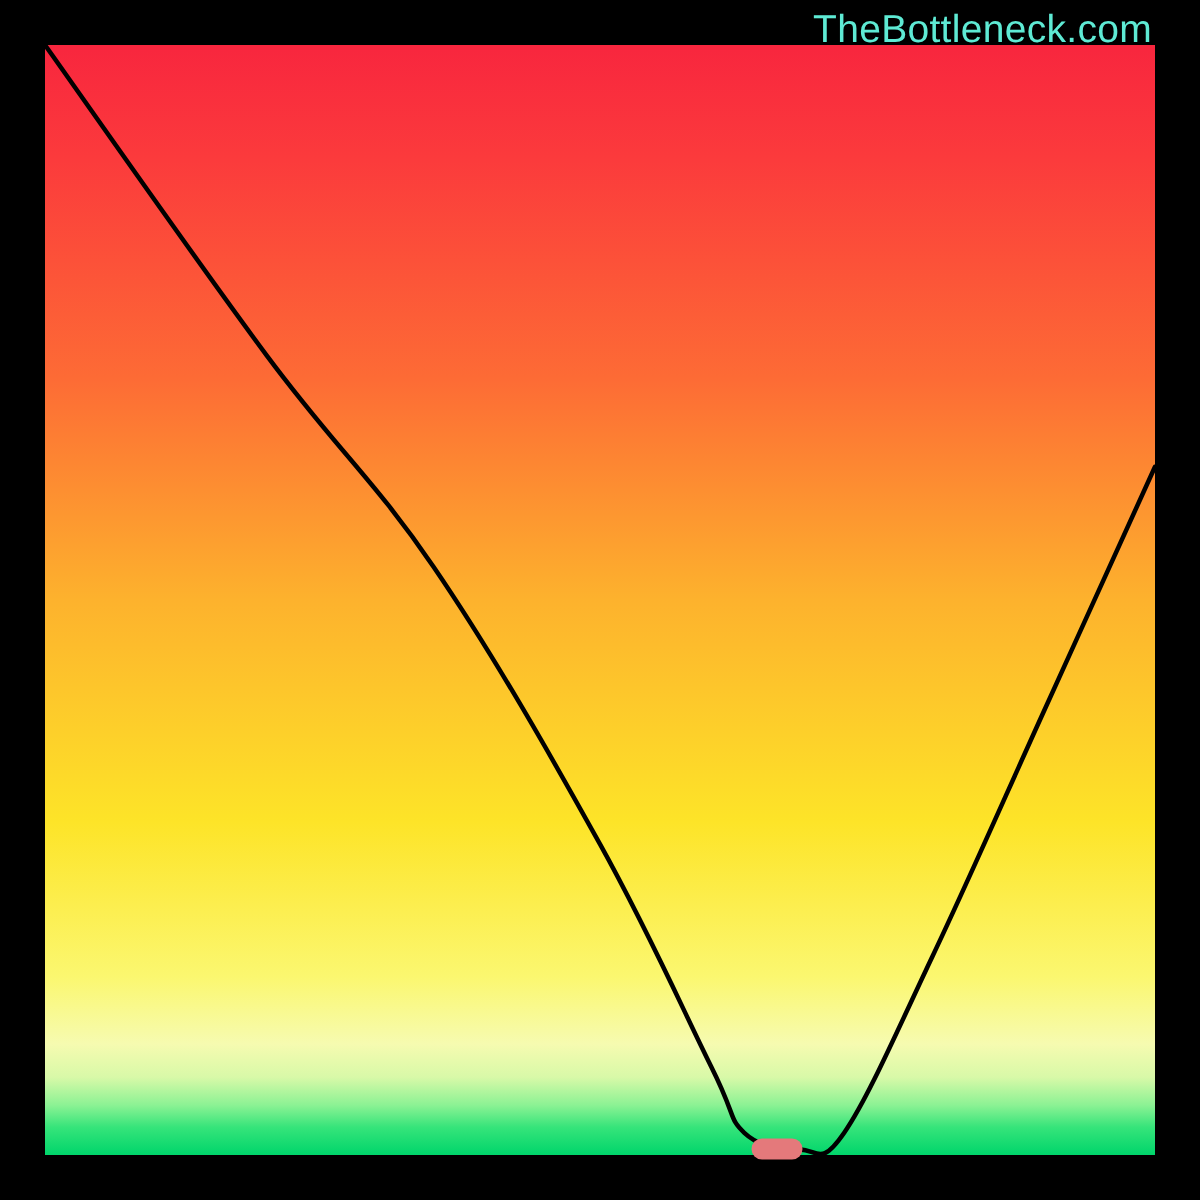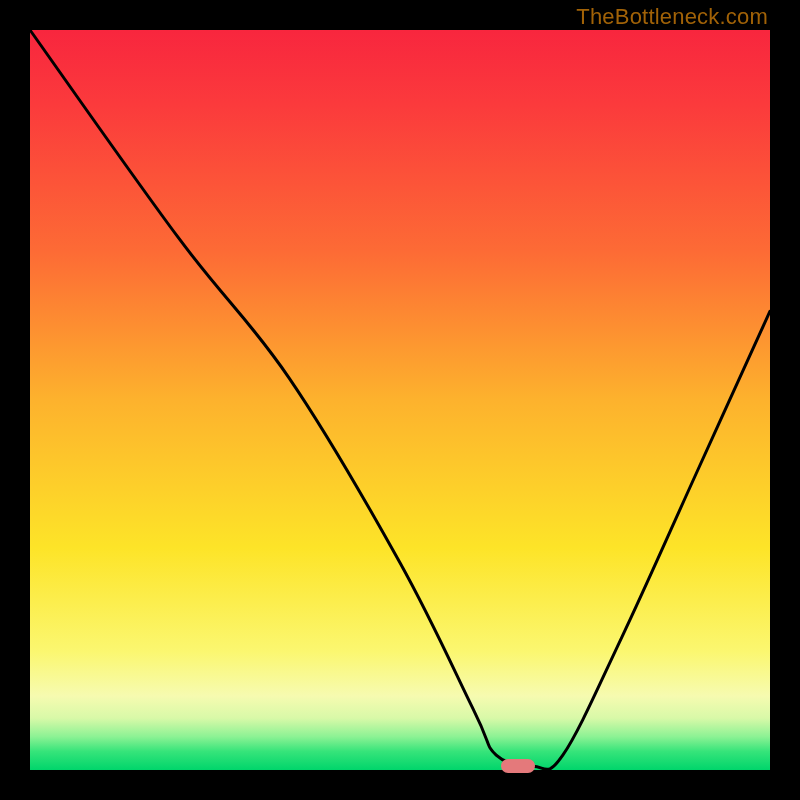"TheBottleneck.com" .watermark { color: #a16207 -> #5eead4; font-size: 22px -> 26px }
